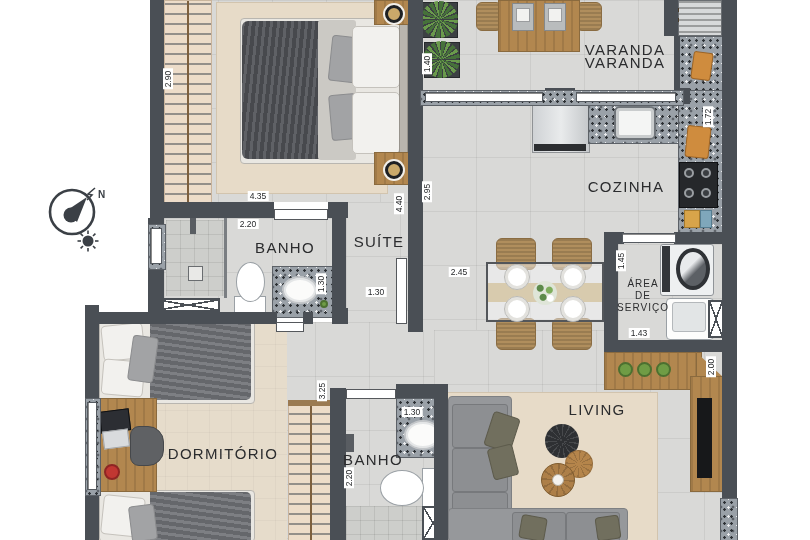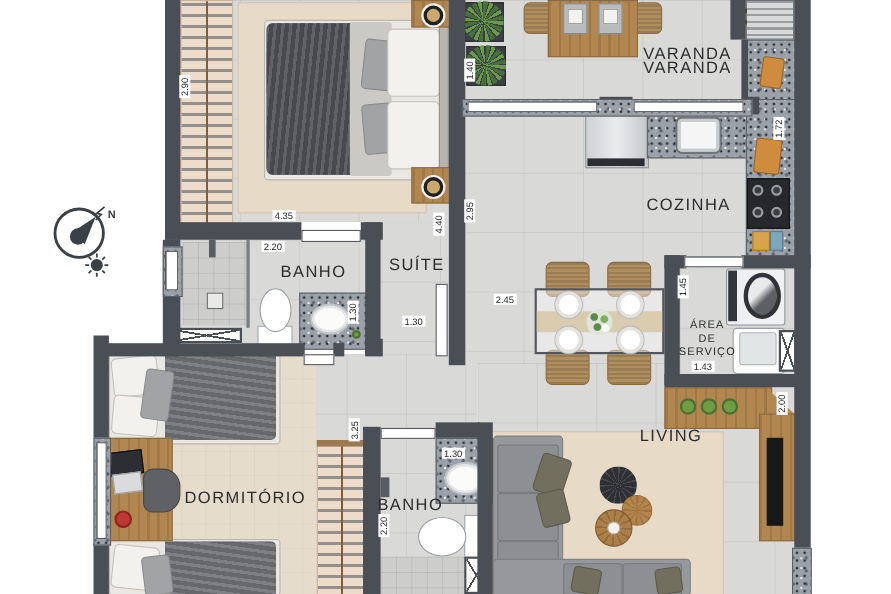"ÁREA" .rlabel.sm { margin-top: 13px -> none }
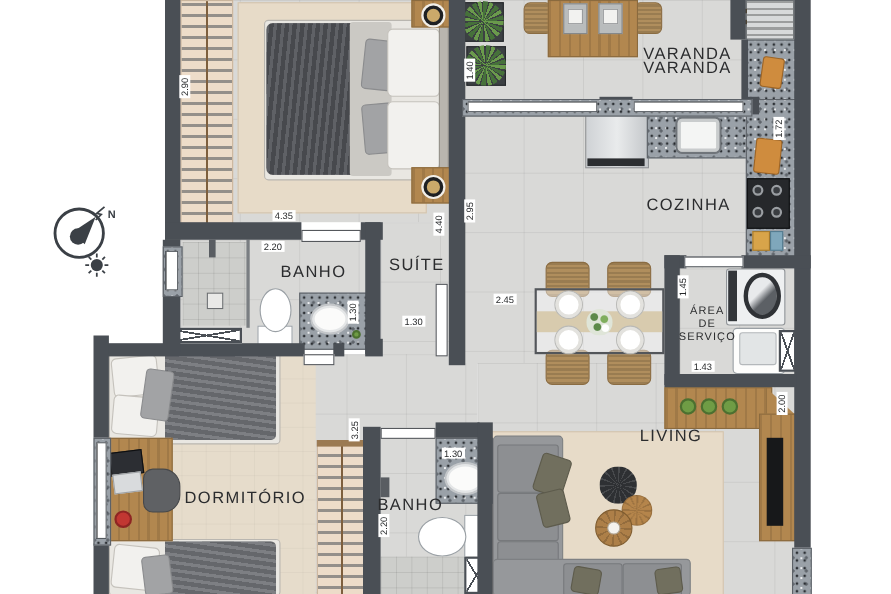"LIVING" div.rlabel { margin-left: 13px -> none; top: 396px -> 409px }
